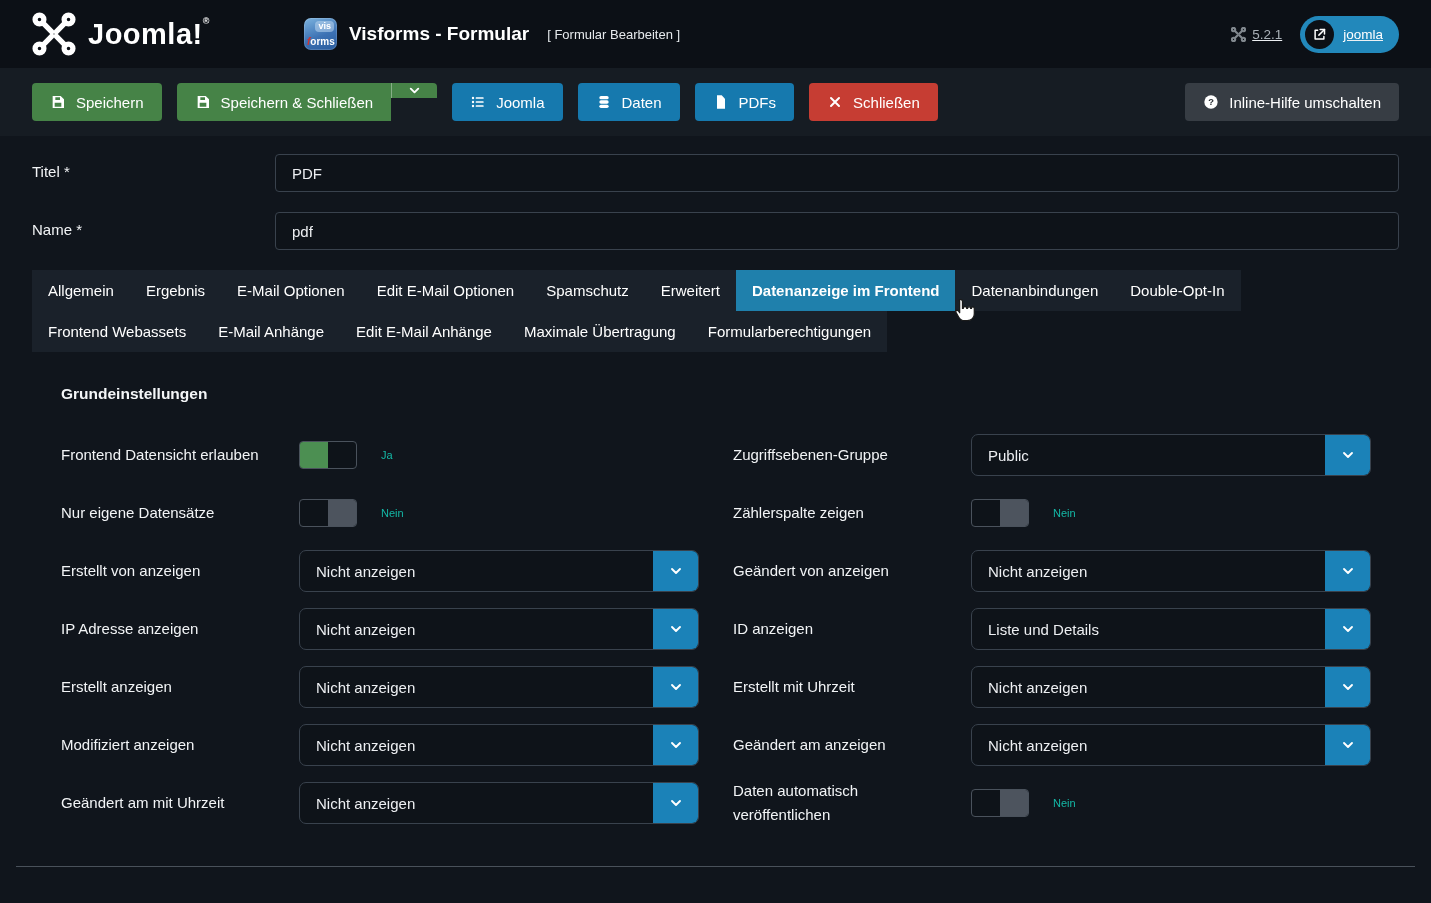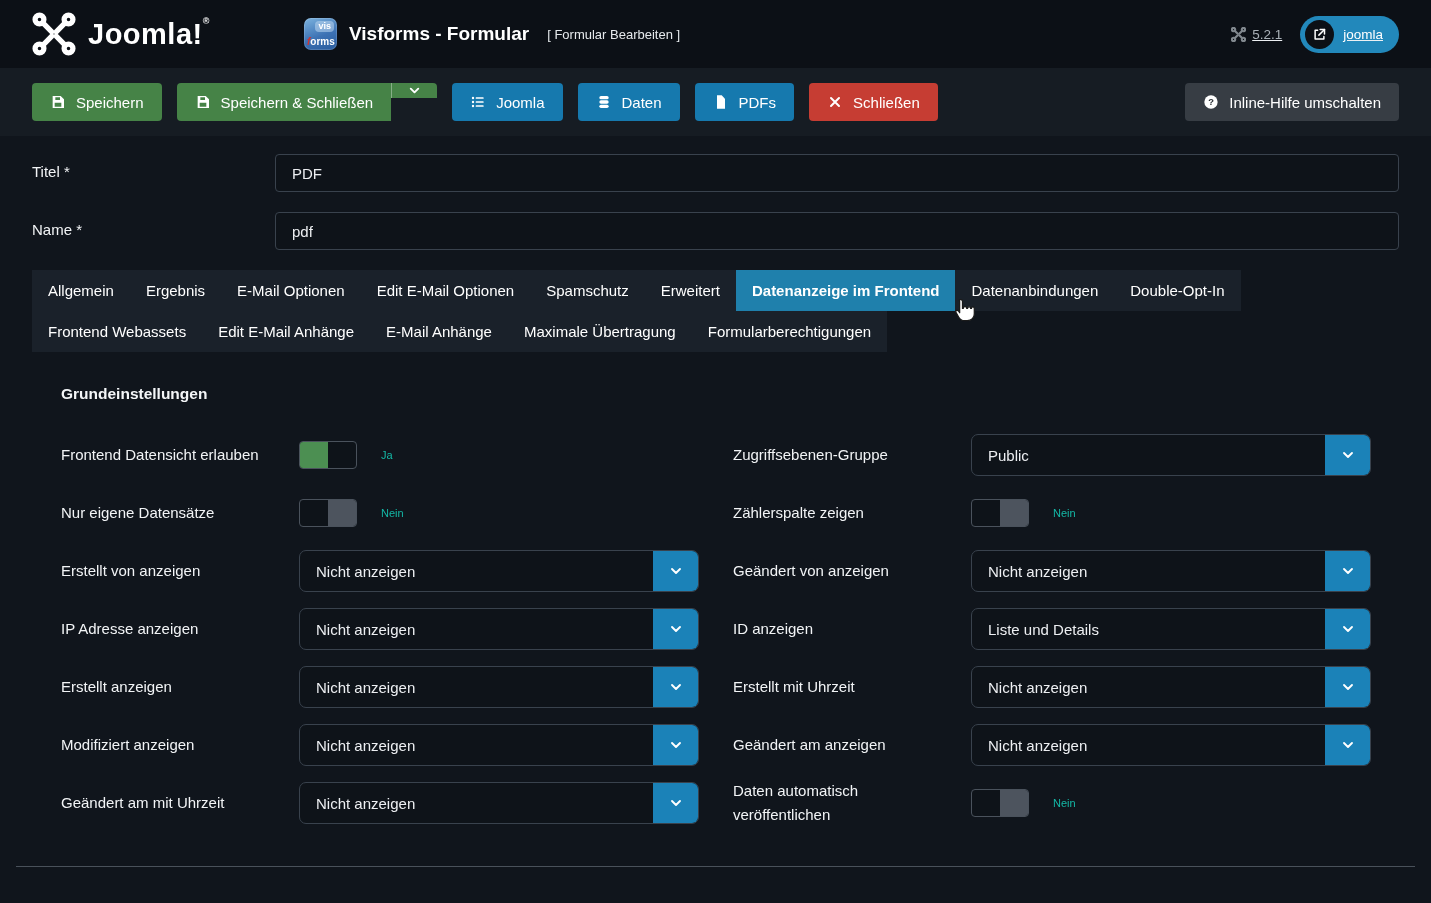"Edit E-Mail Anhänge" button.tab { order: before "E-Mail Anhänge" -> after "E-Mail Anhänge" }
